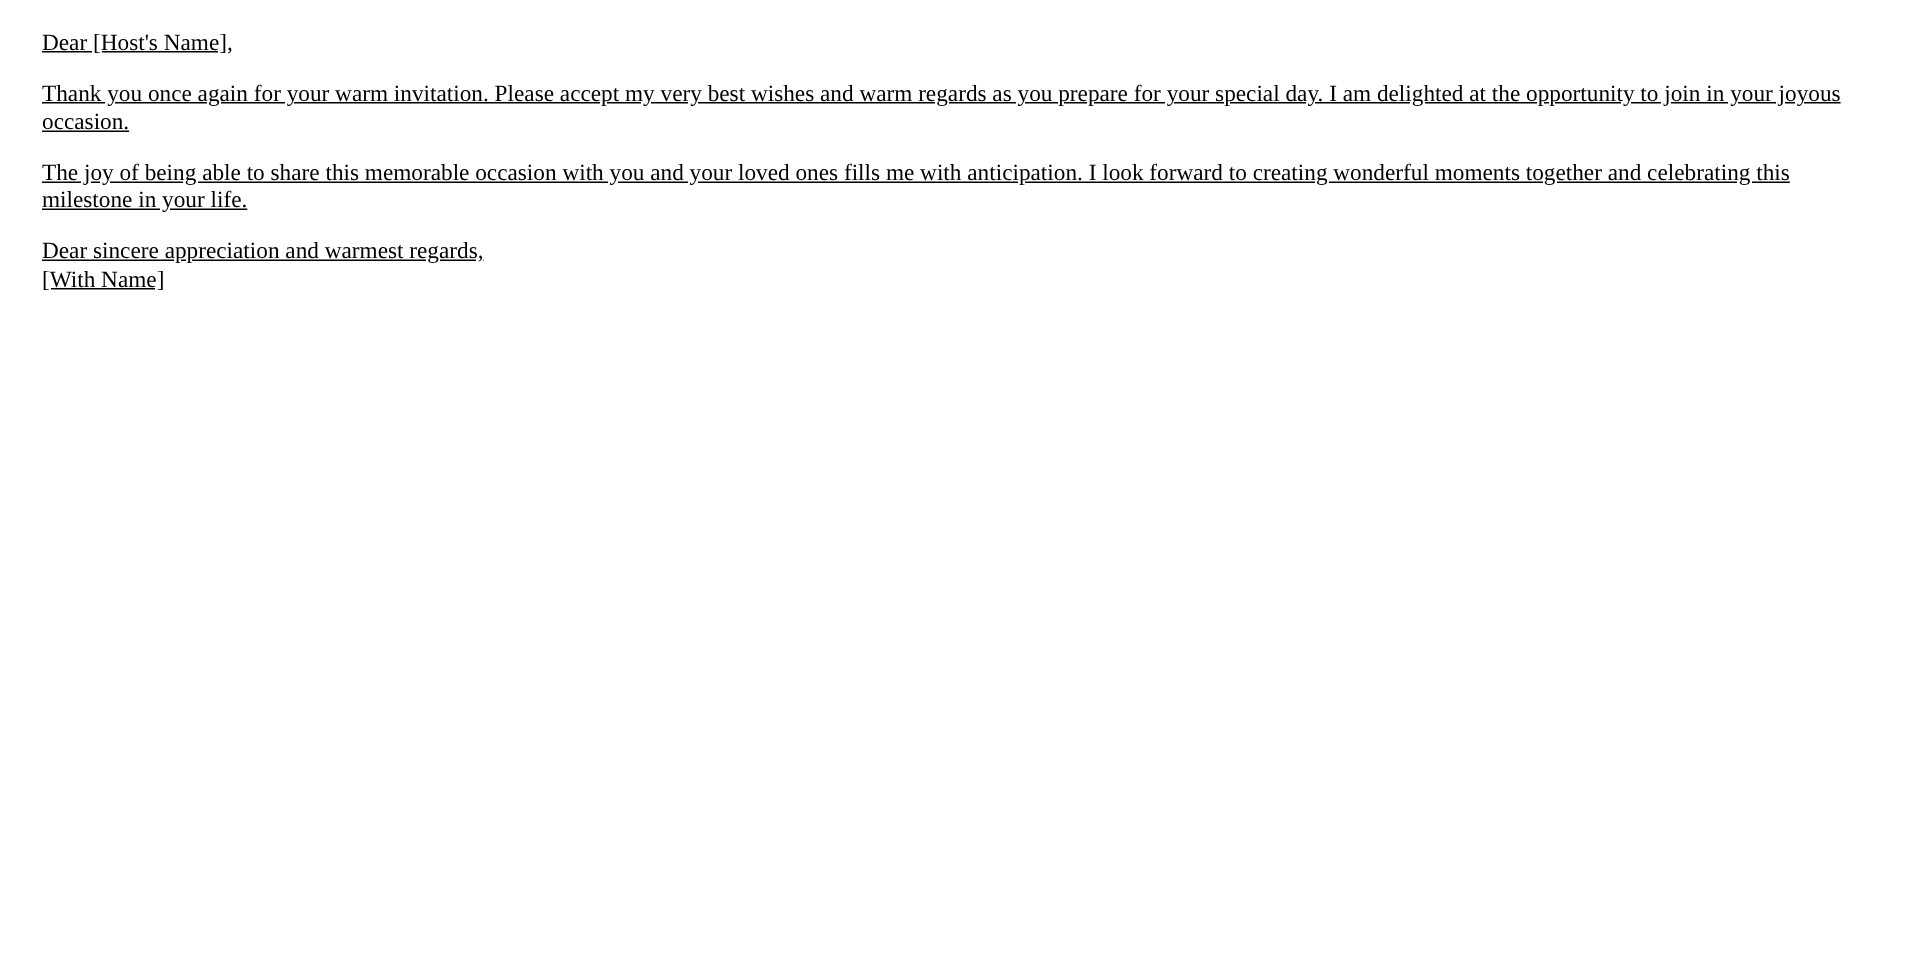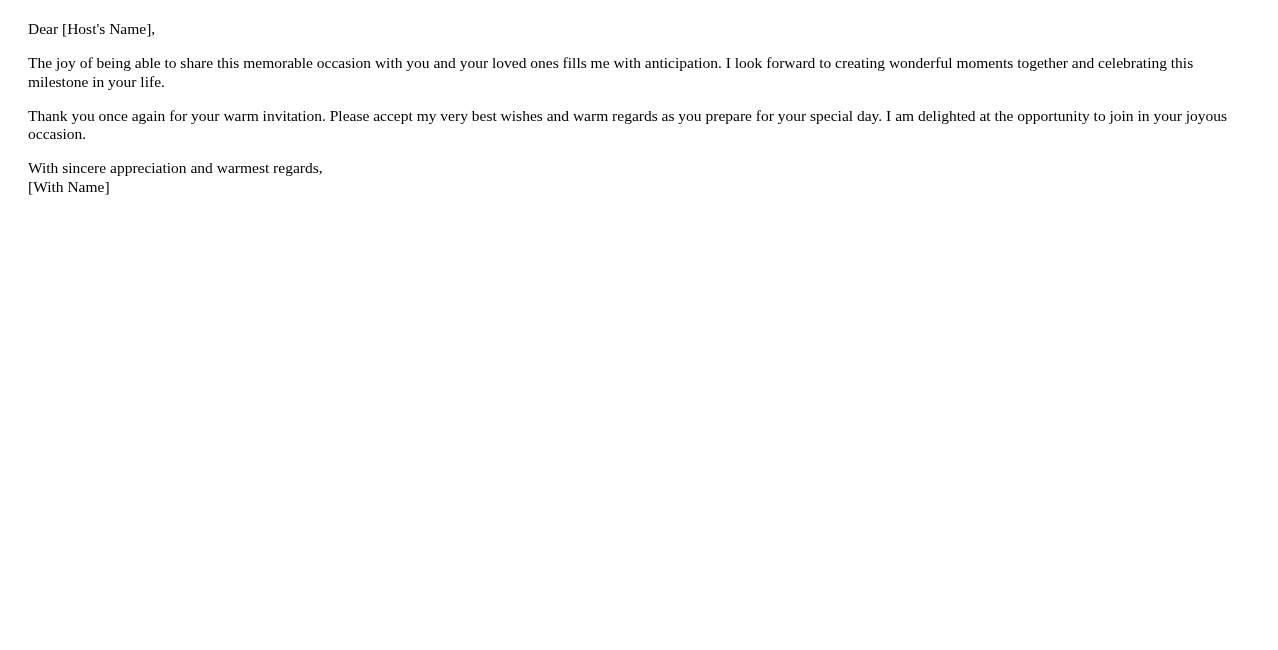"Dear [Host's Name]," .letter { text-decoration: none -> underline }
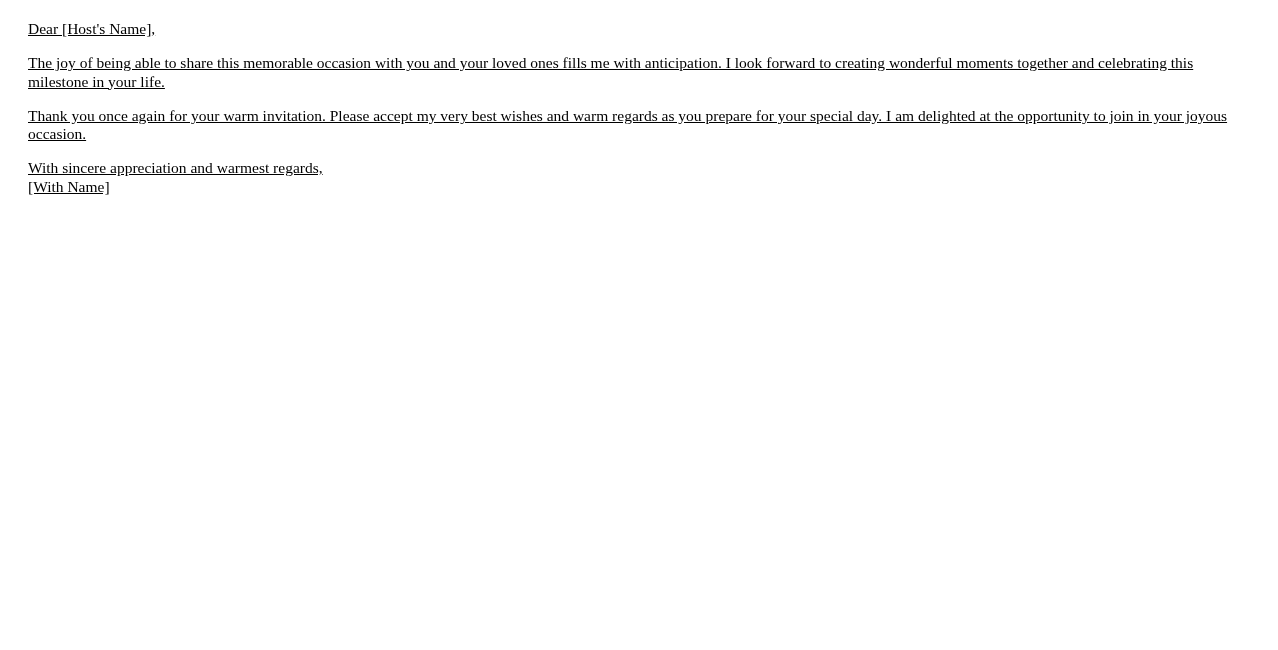"The joy of being able" p.para { order: before "Thank you once again for" -> after "Thank you once again for" }
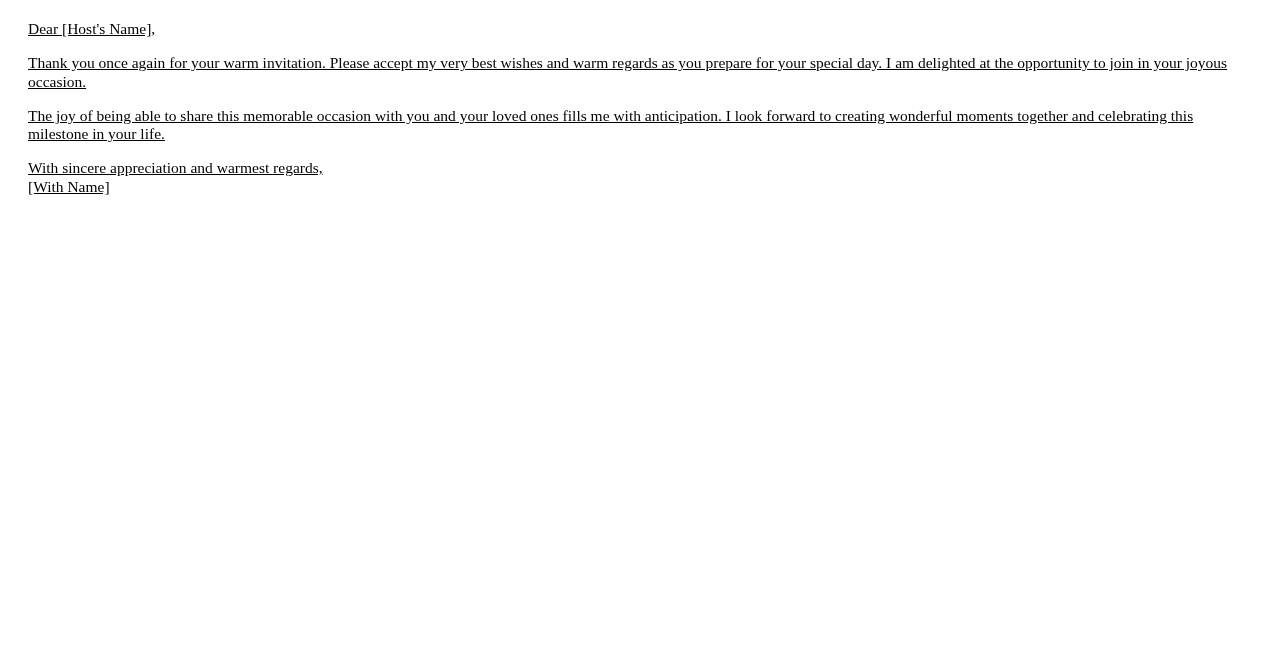"With sincere appreciation and warmest" span.closing-line { text: With -> Dear }
